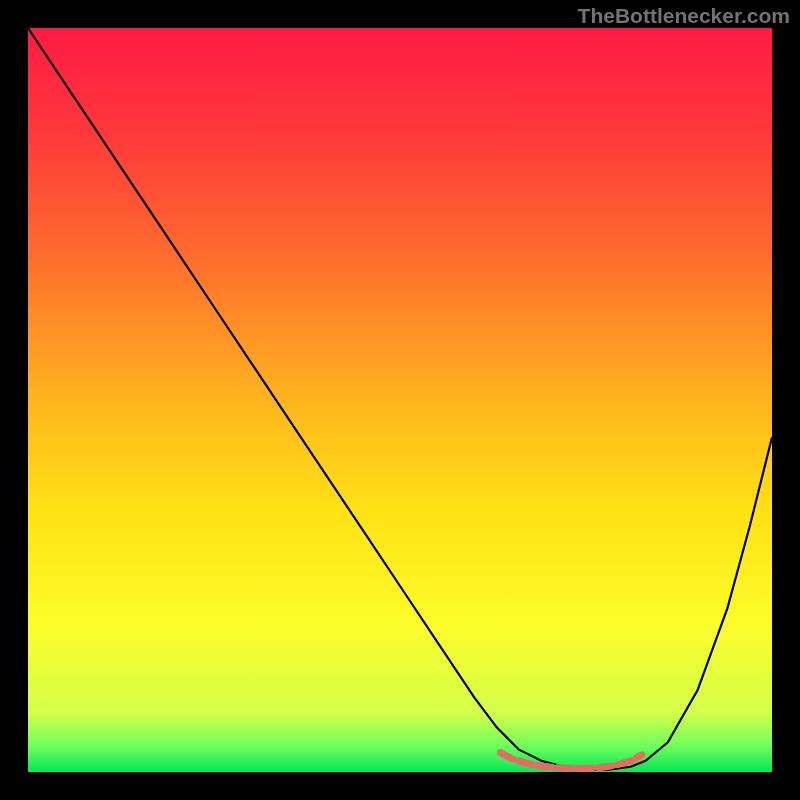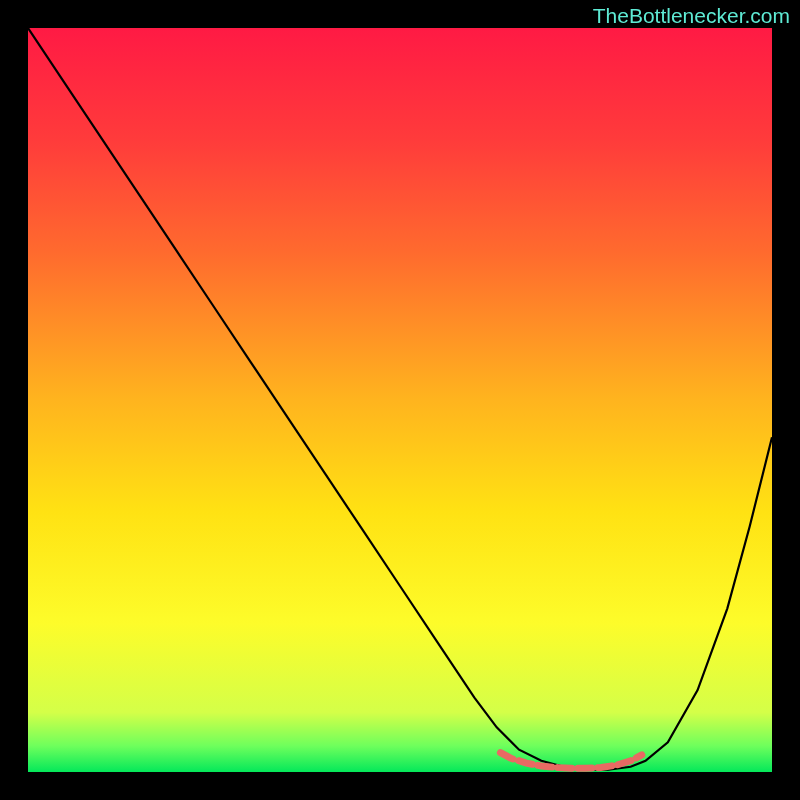"TheBottlenecker.com" .watermark { color: #5eead4 -> #737373; font-weight: 400 -> 700 }
